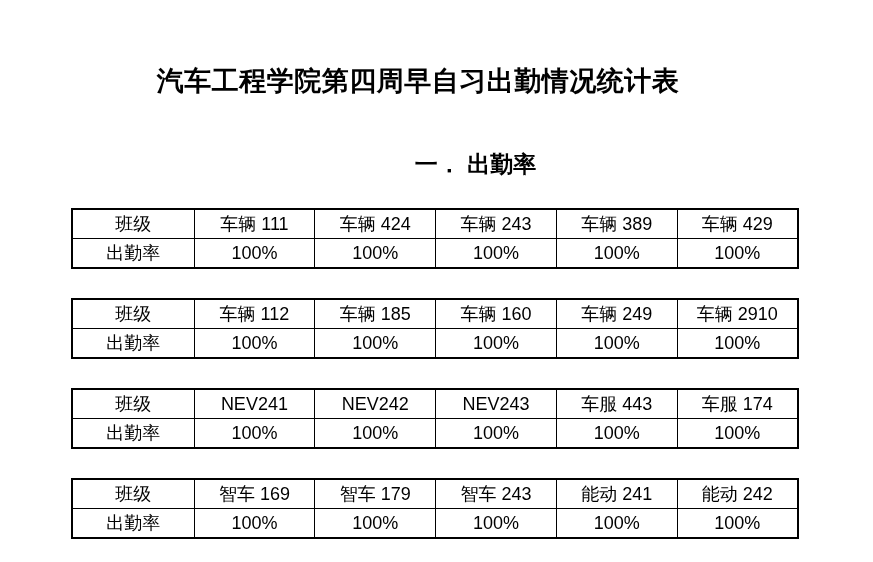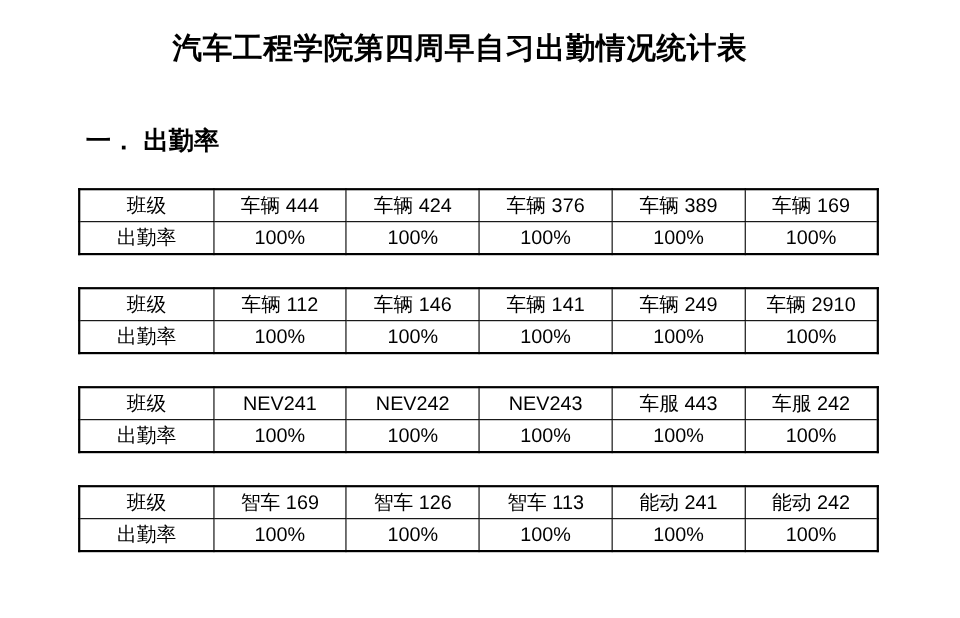"汽车工程学院第四周早自习出勤情况统计表" .doc-title { padding-top: 29px -> 66px }
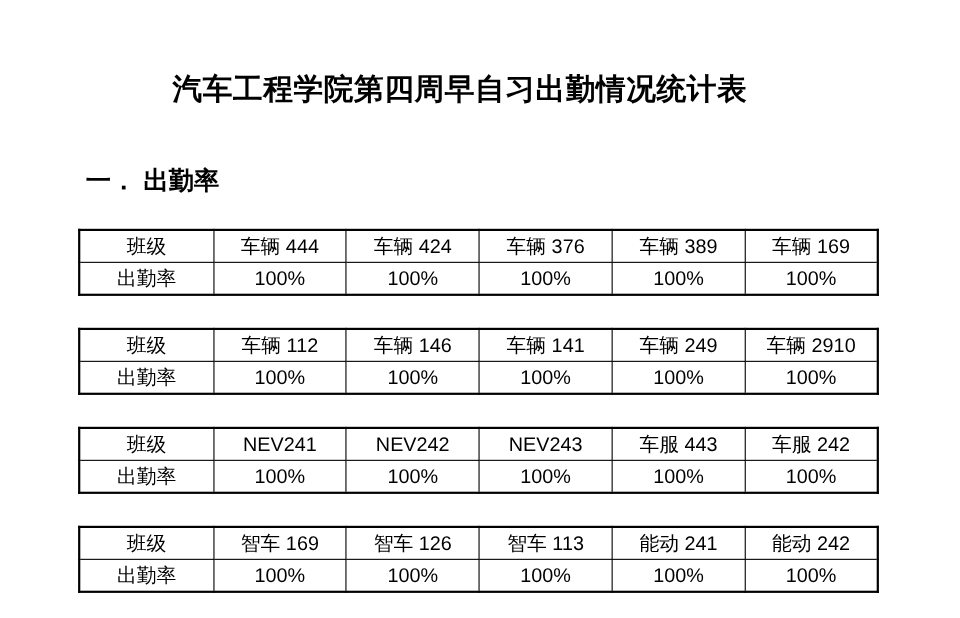"一． 出勤率" .section-heading { text-align: none -> center }
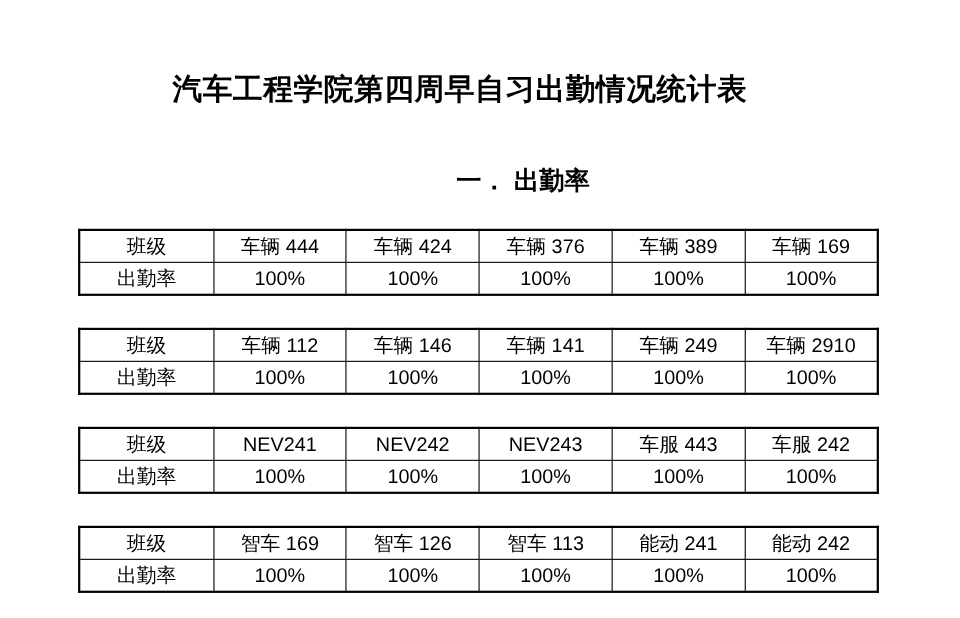"车辆 444" td { text: 444 -> 111 }
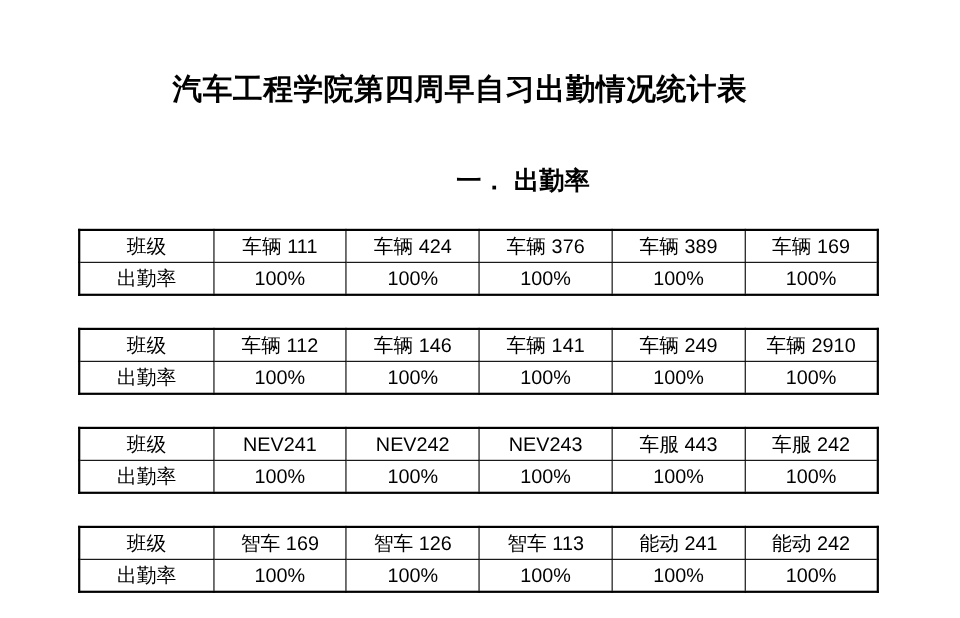"车辆 376" td { text: 376 -> 243 }
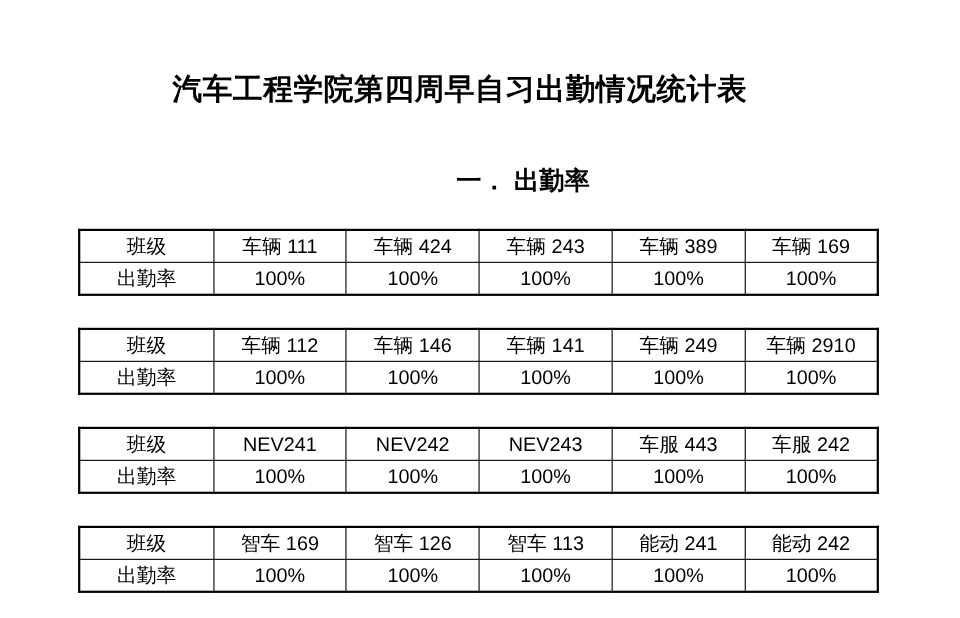"车辆 169" td { text: 169 -> 429 }
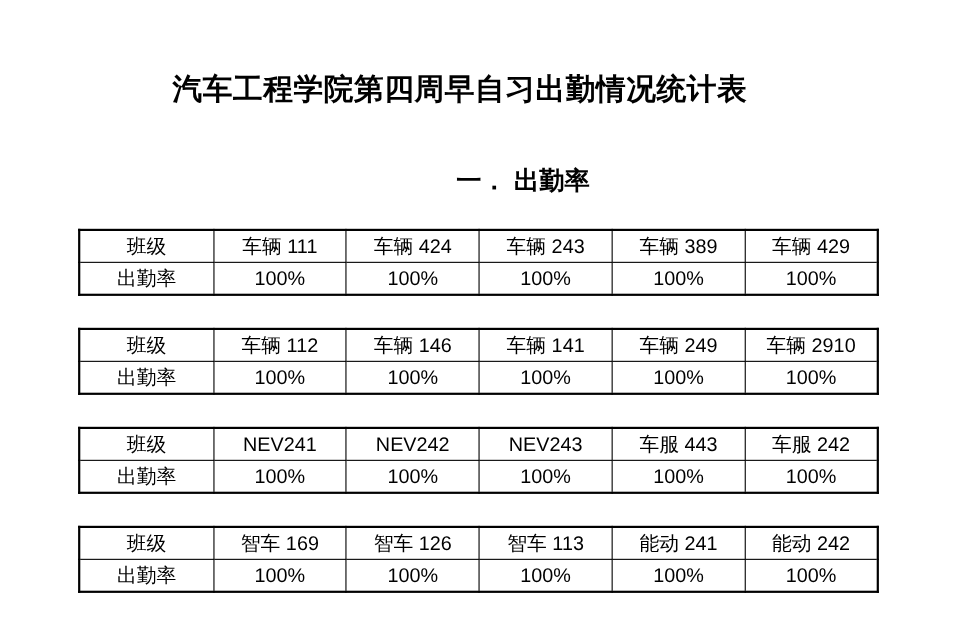"车辆 146" td { text: 146 -> 185 }
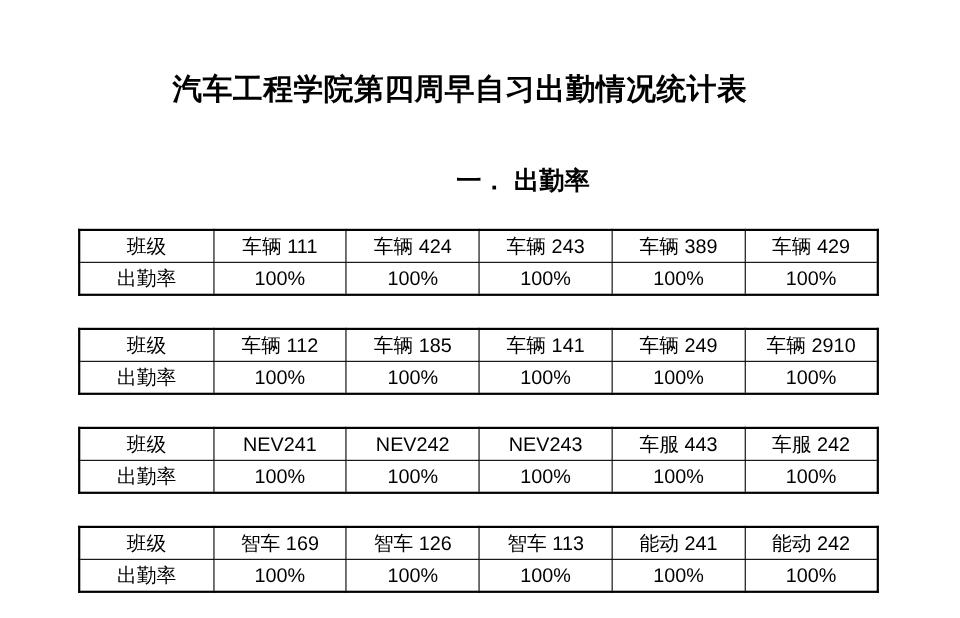"车辆 141" td { text: 141 -> 160 }
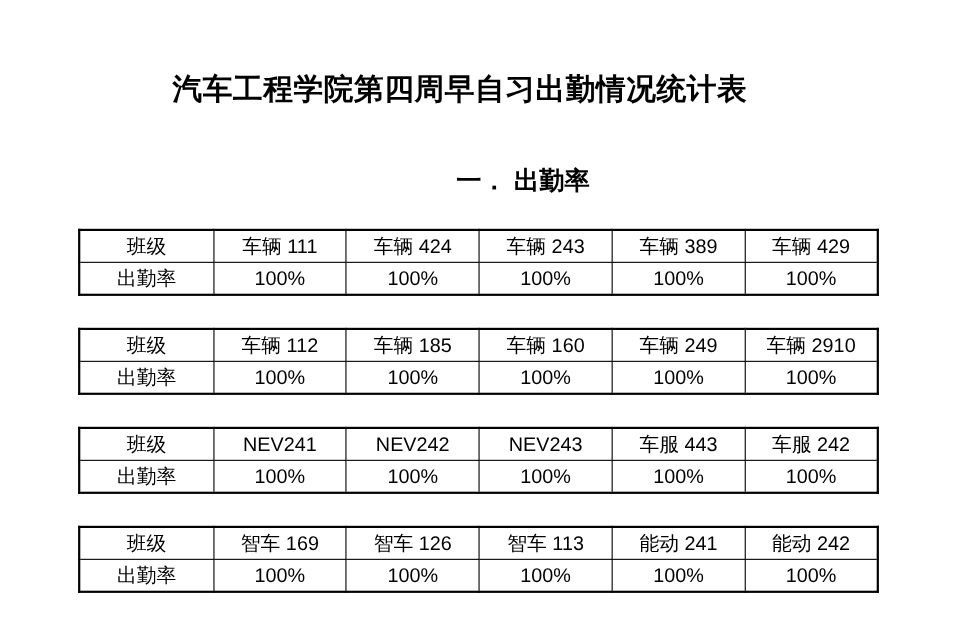"车服 242" td { text: 242 -> 174 }
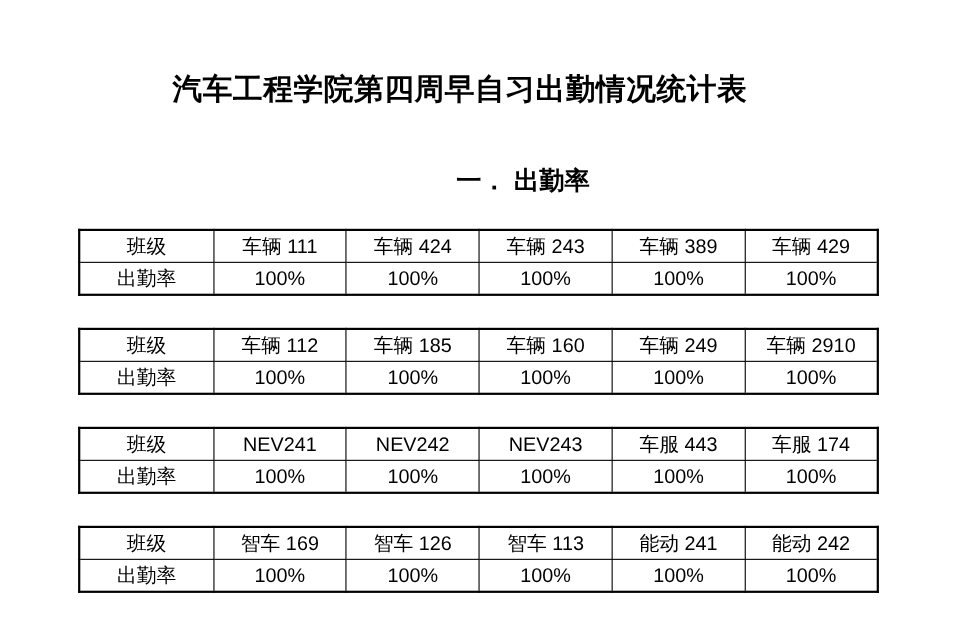"智车 126" td { text: 126 -> 179 }
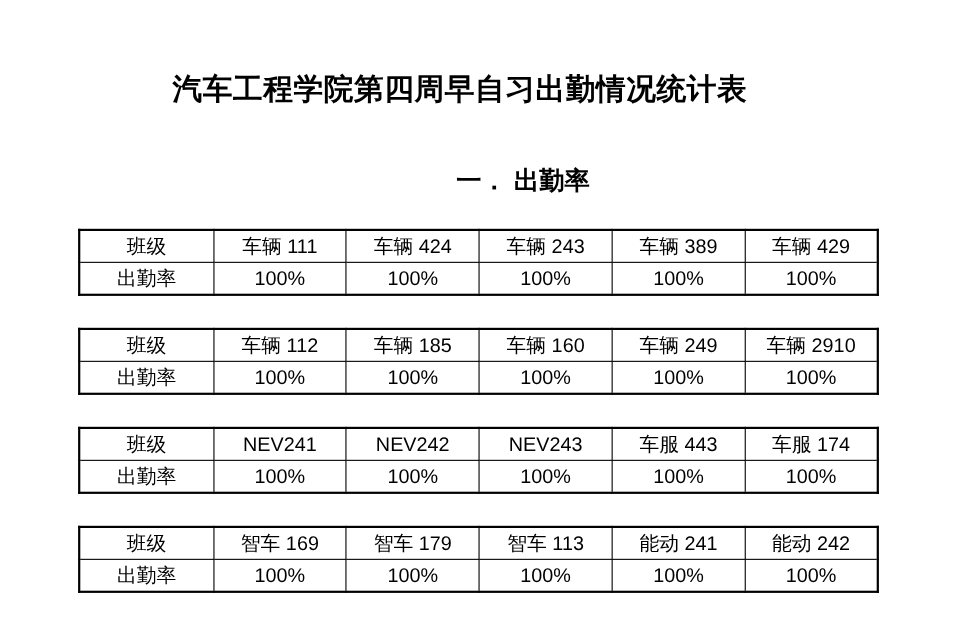"智车 113" td { text: 113 -> 243 }
